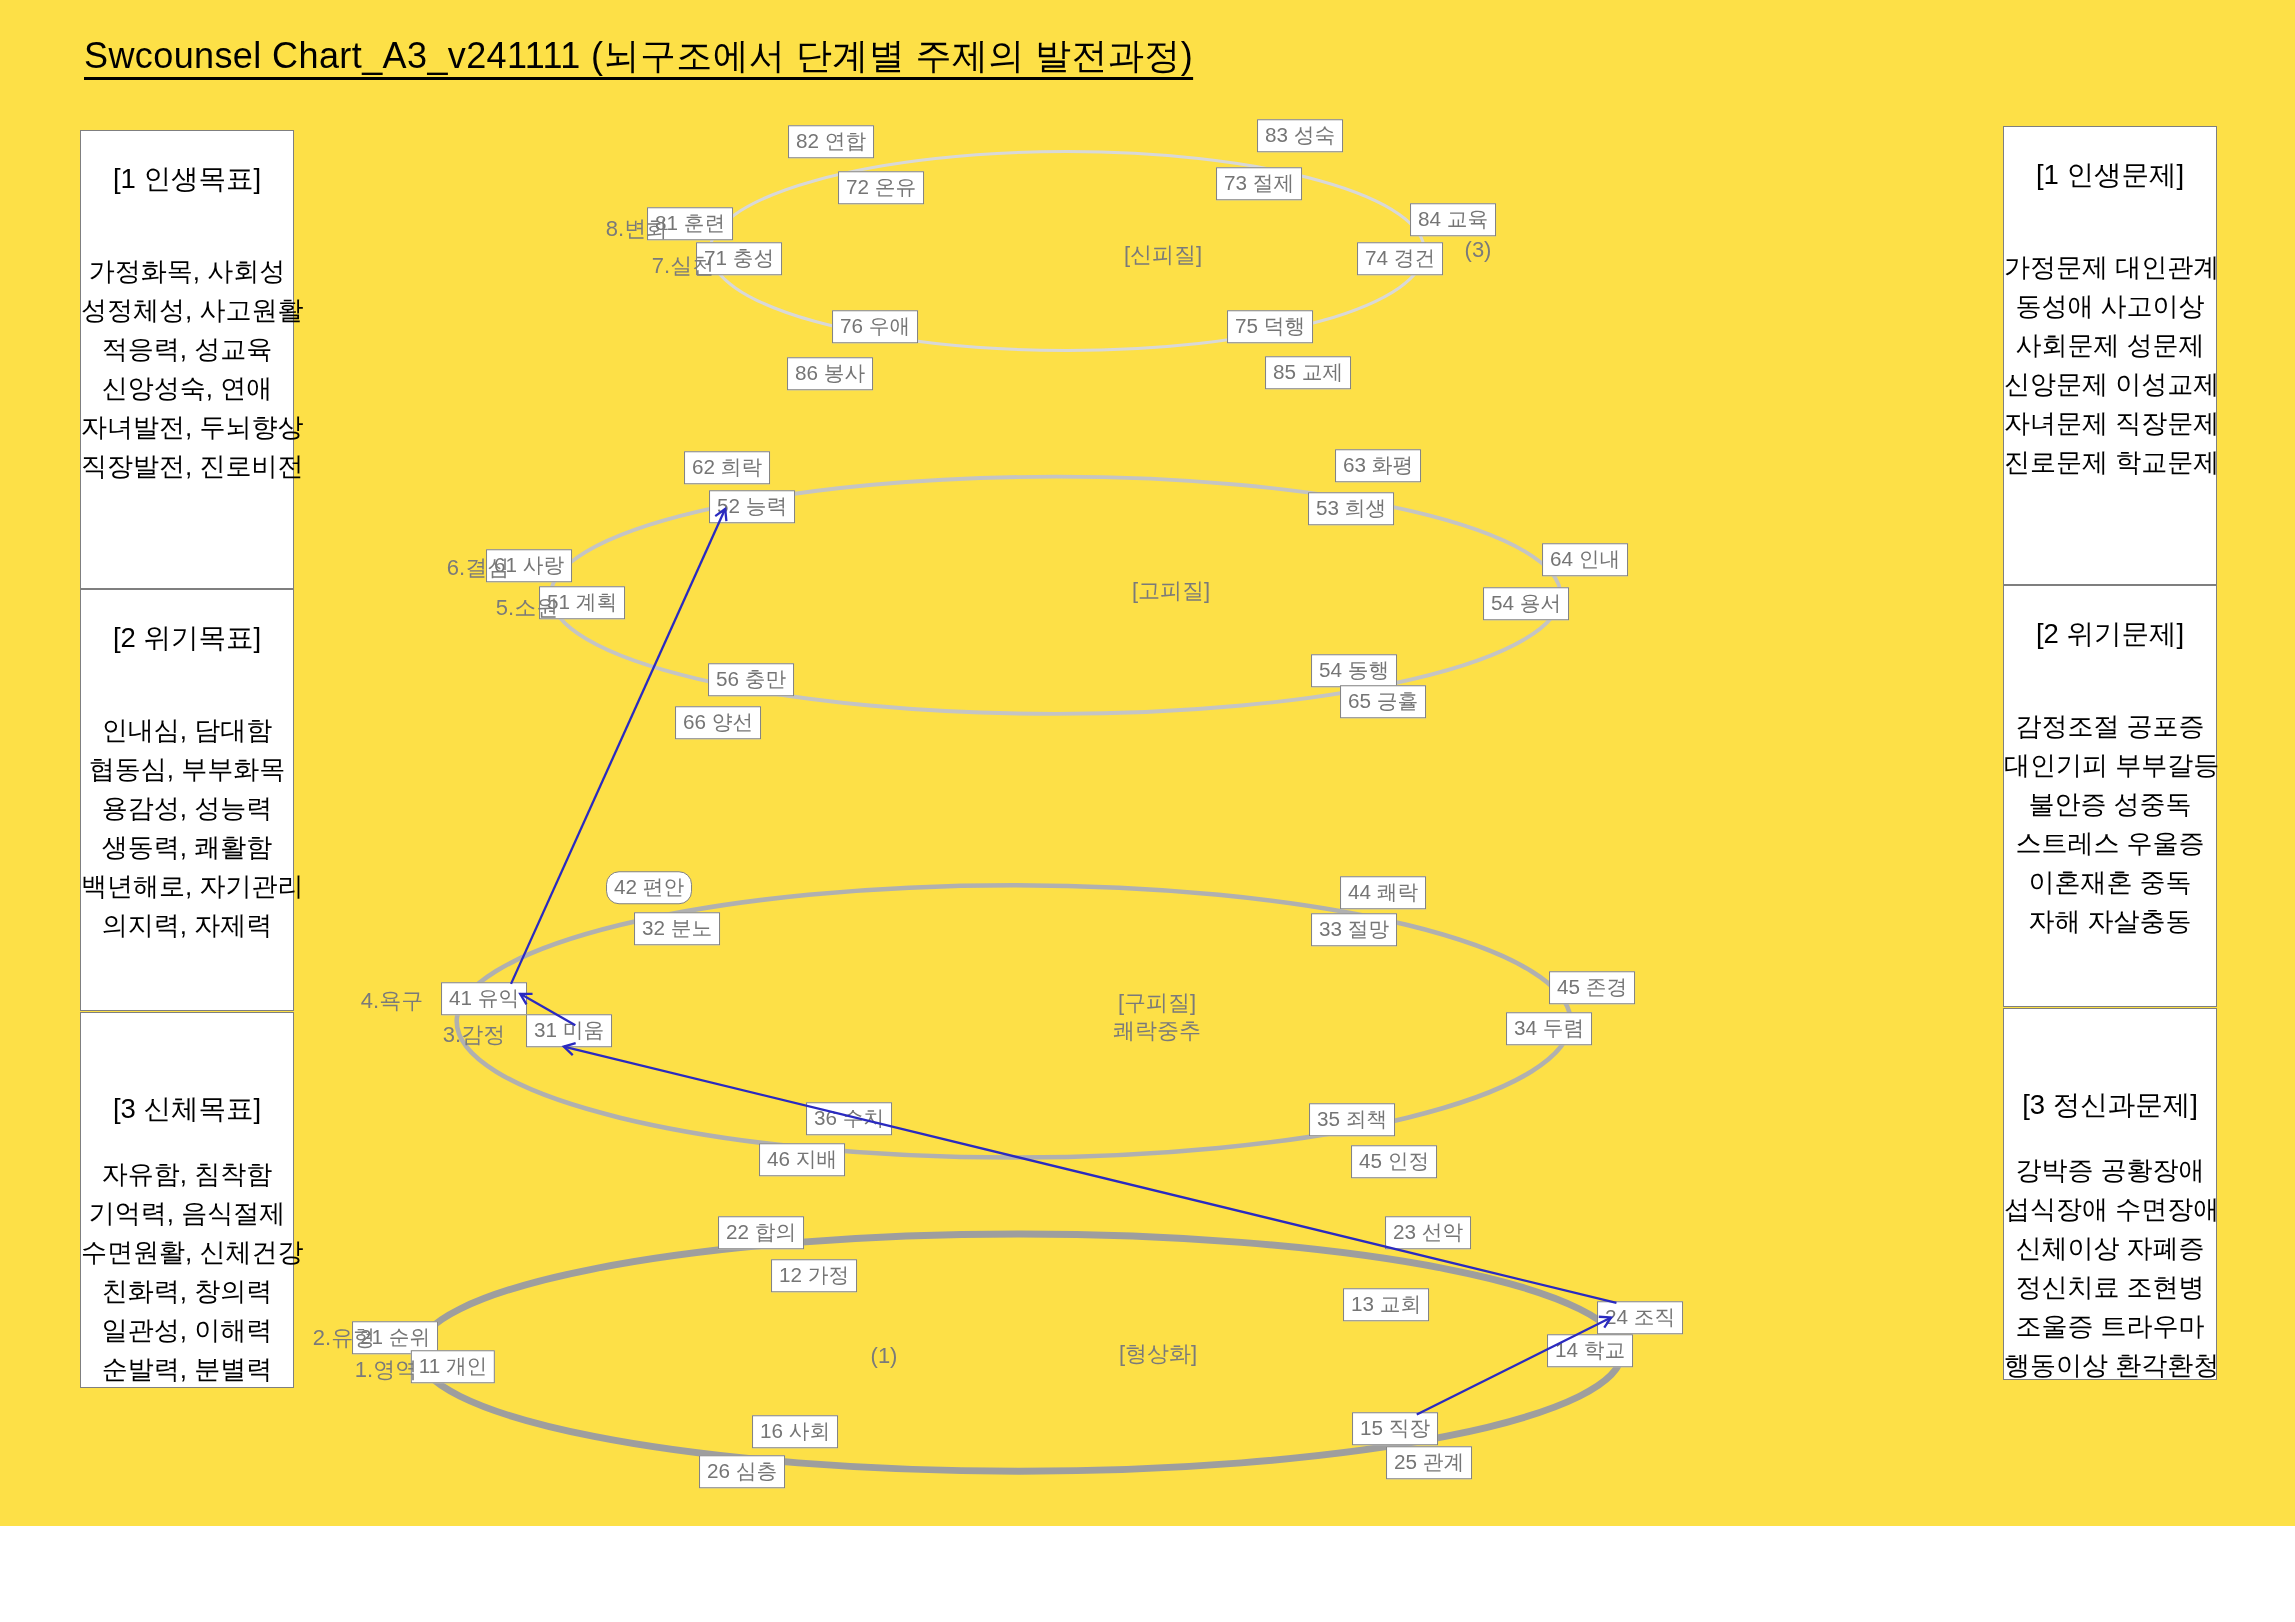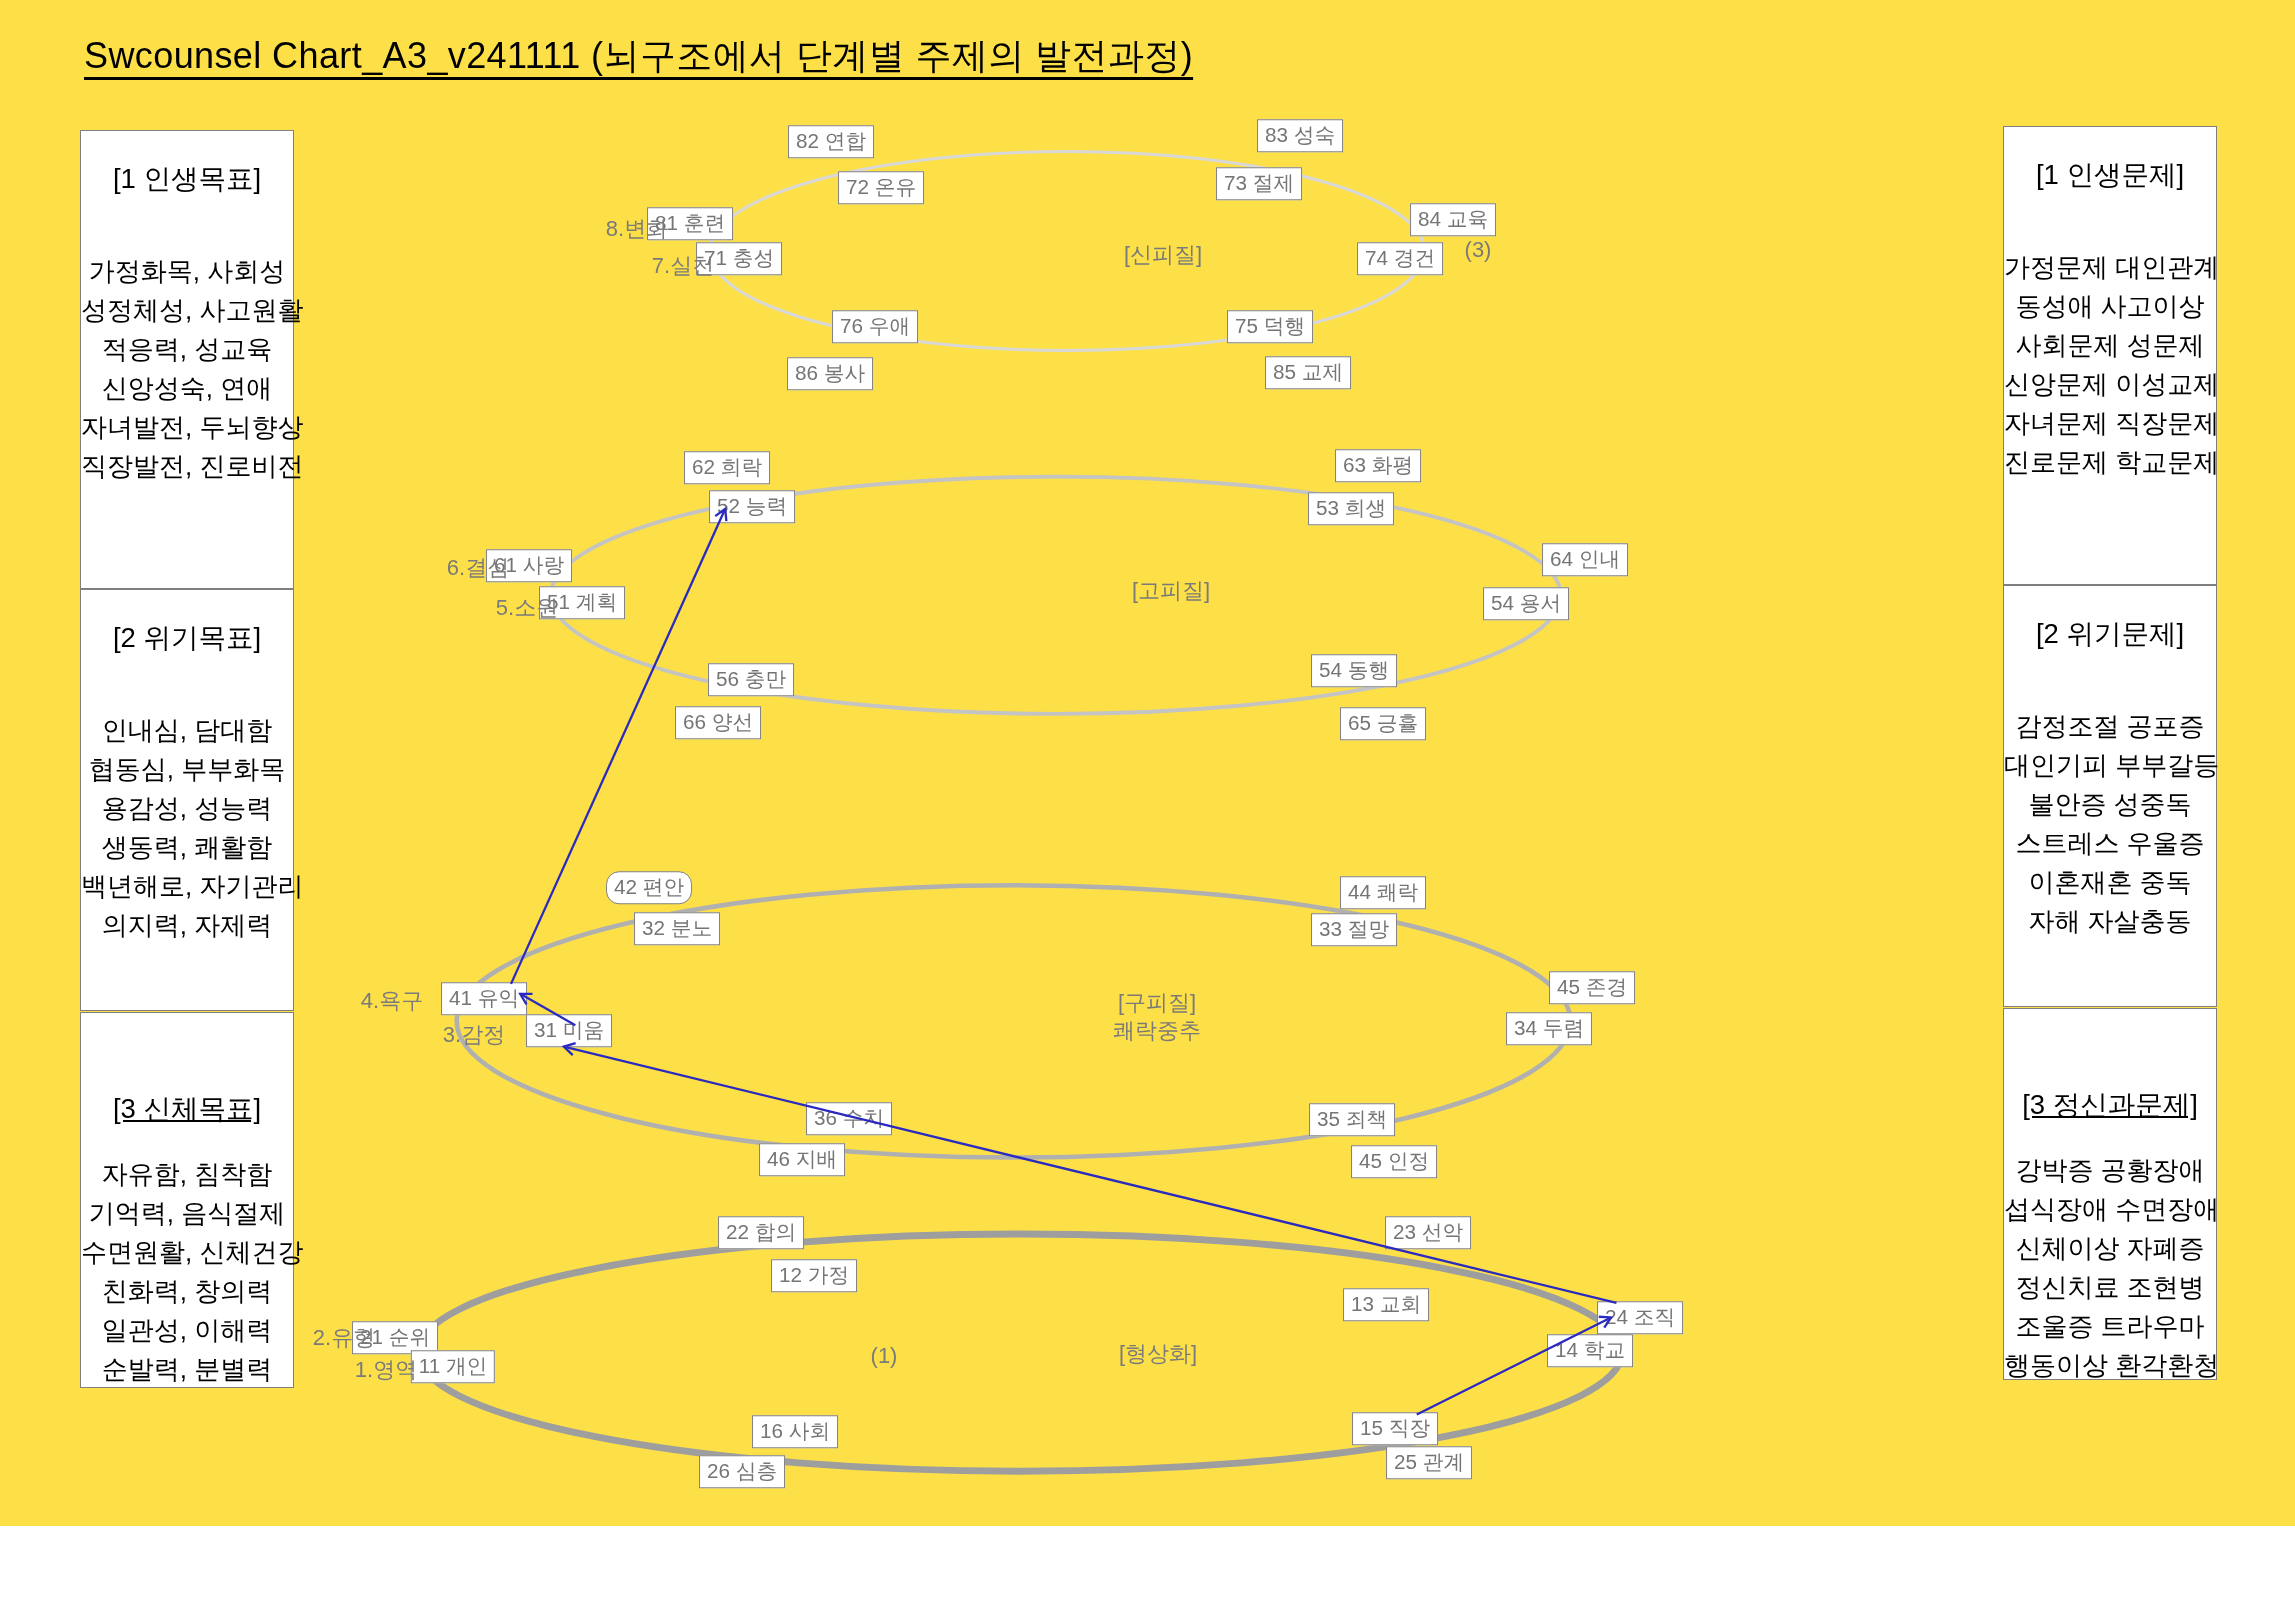"65 긍휼" div.nbox { top: 724px -> 702px }
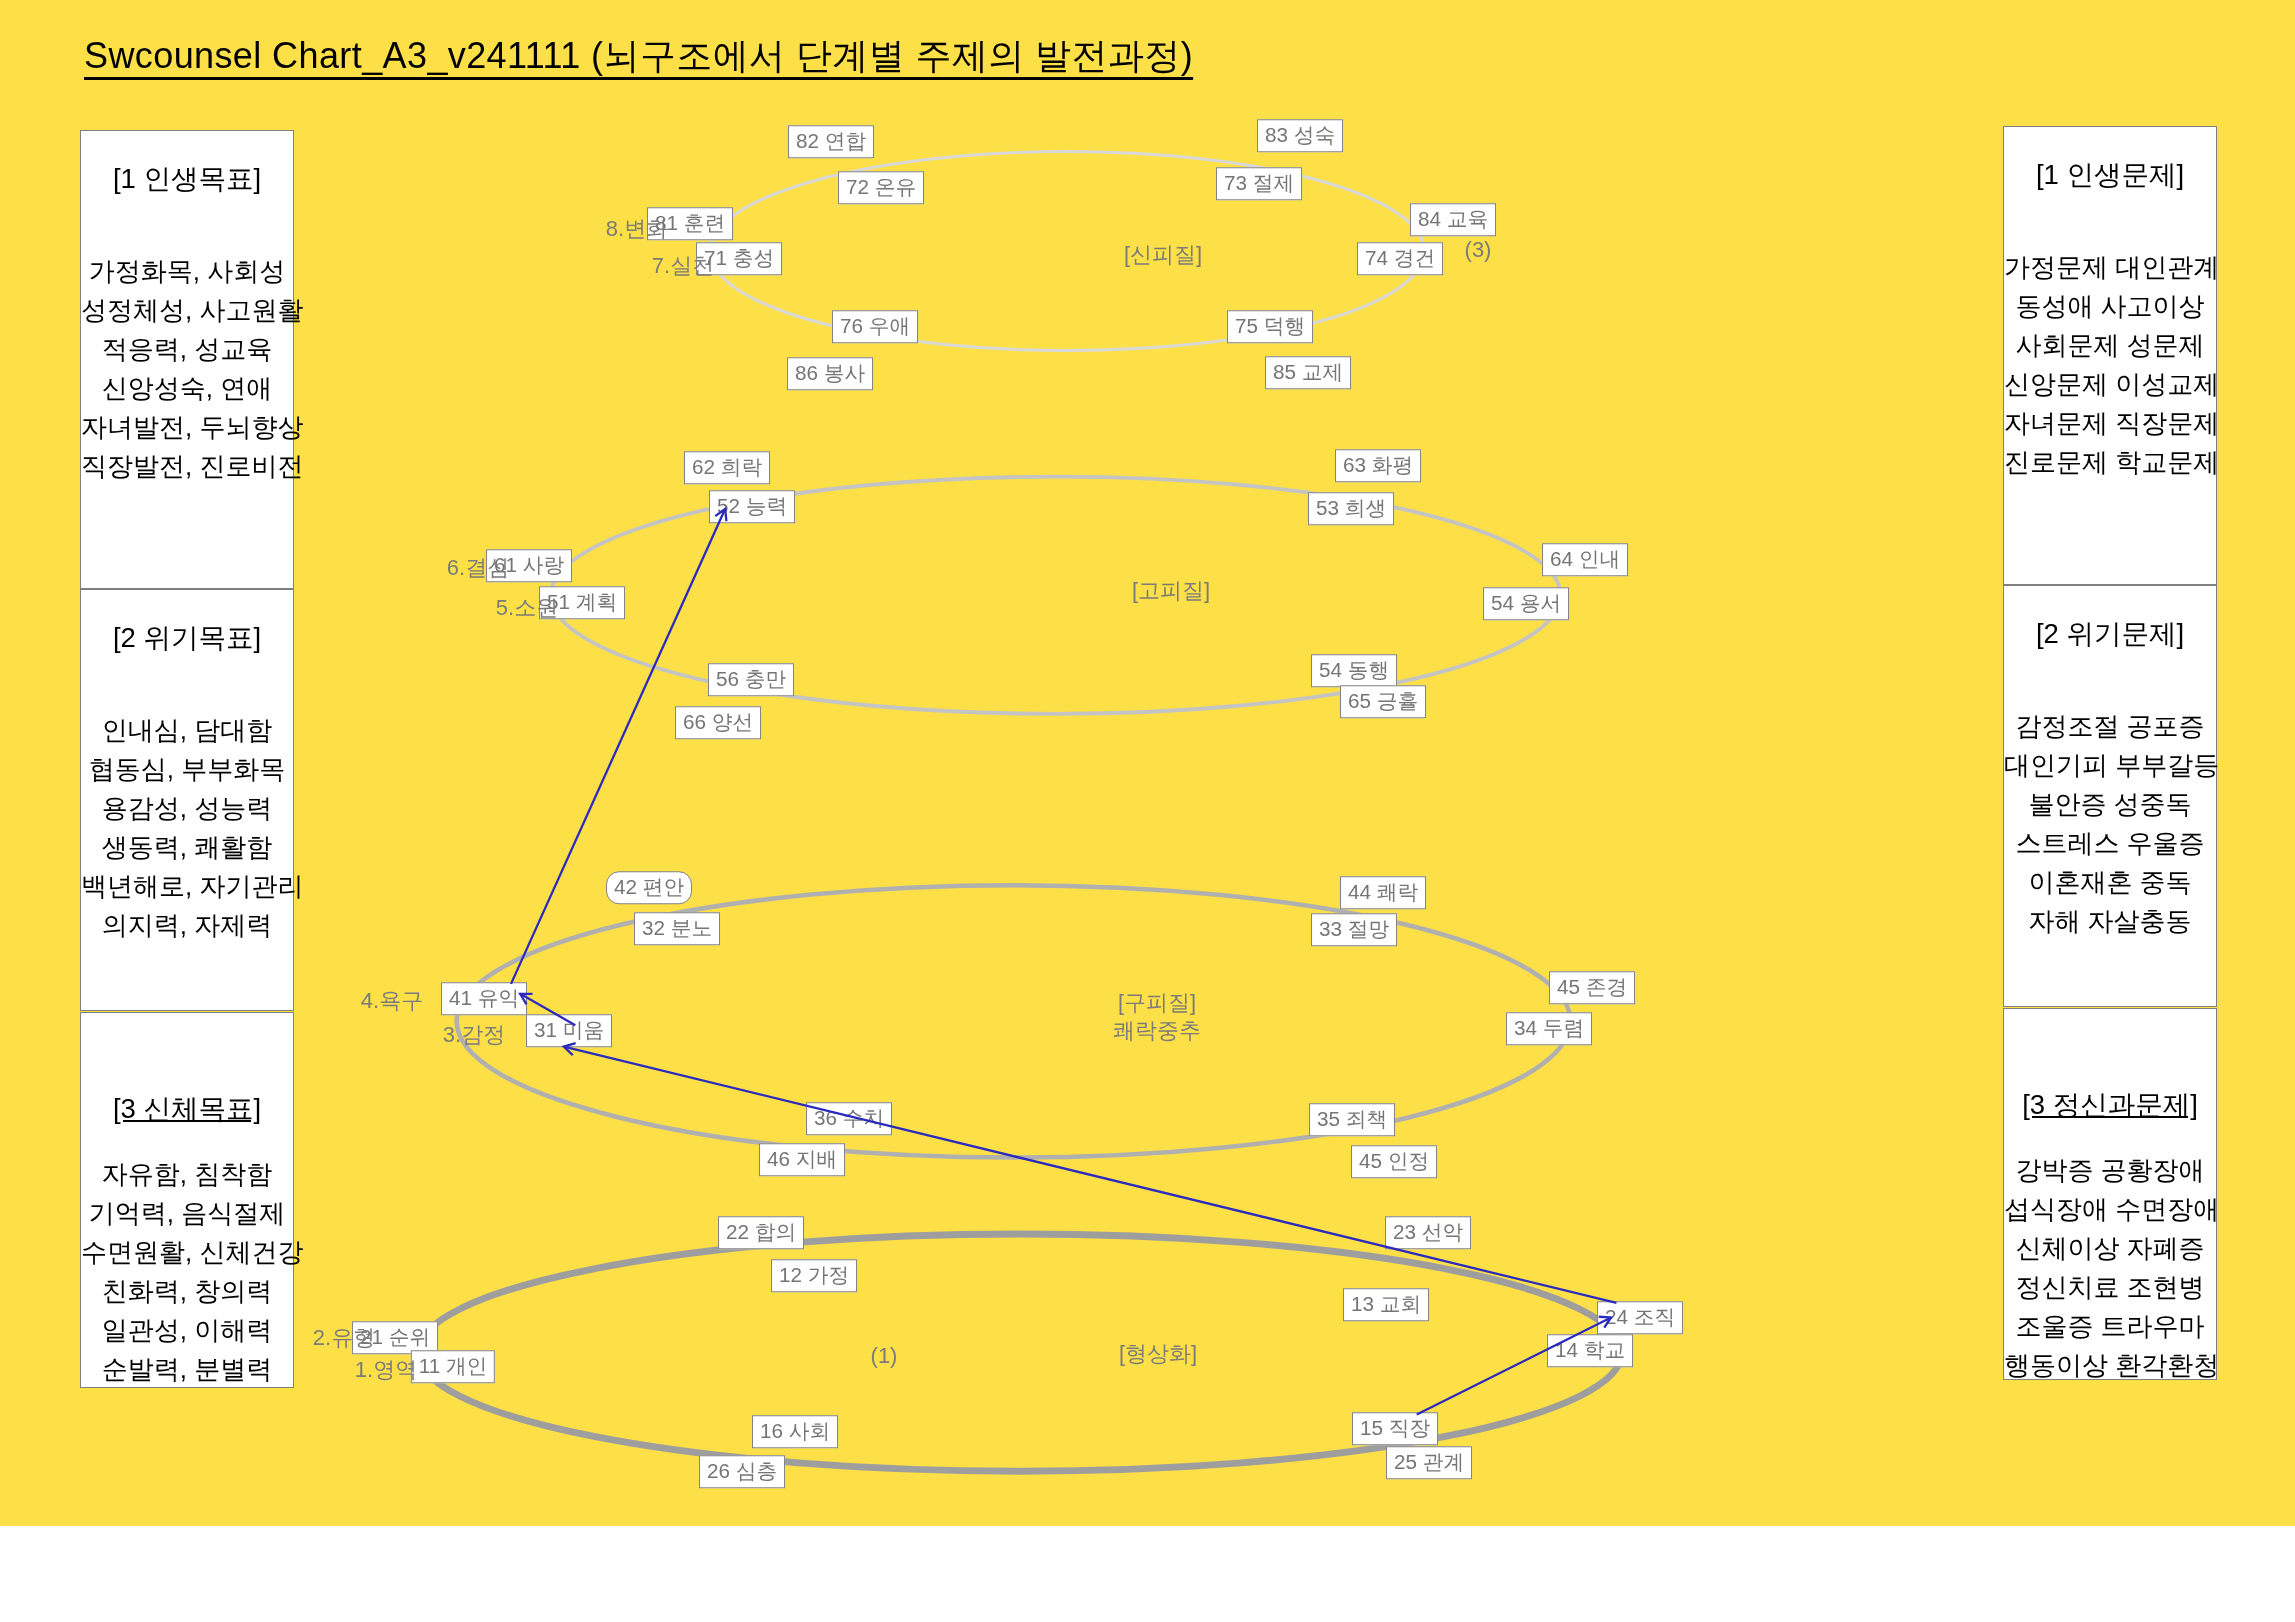"[3 신체목표]" .panel.p3 .panel-heading { text-decoration: underline -> none }
